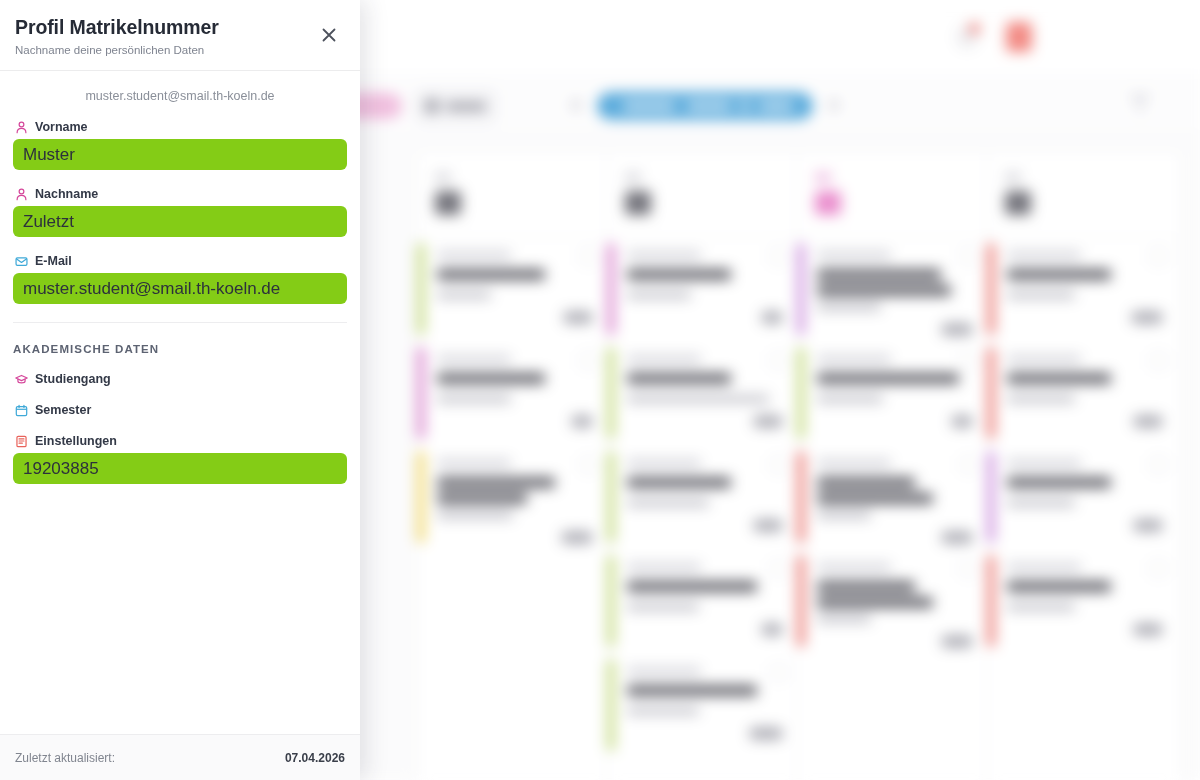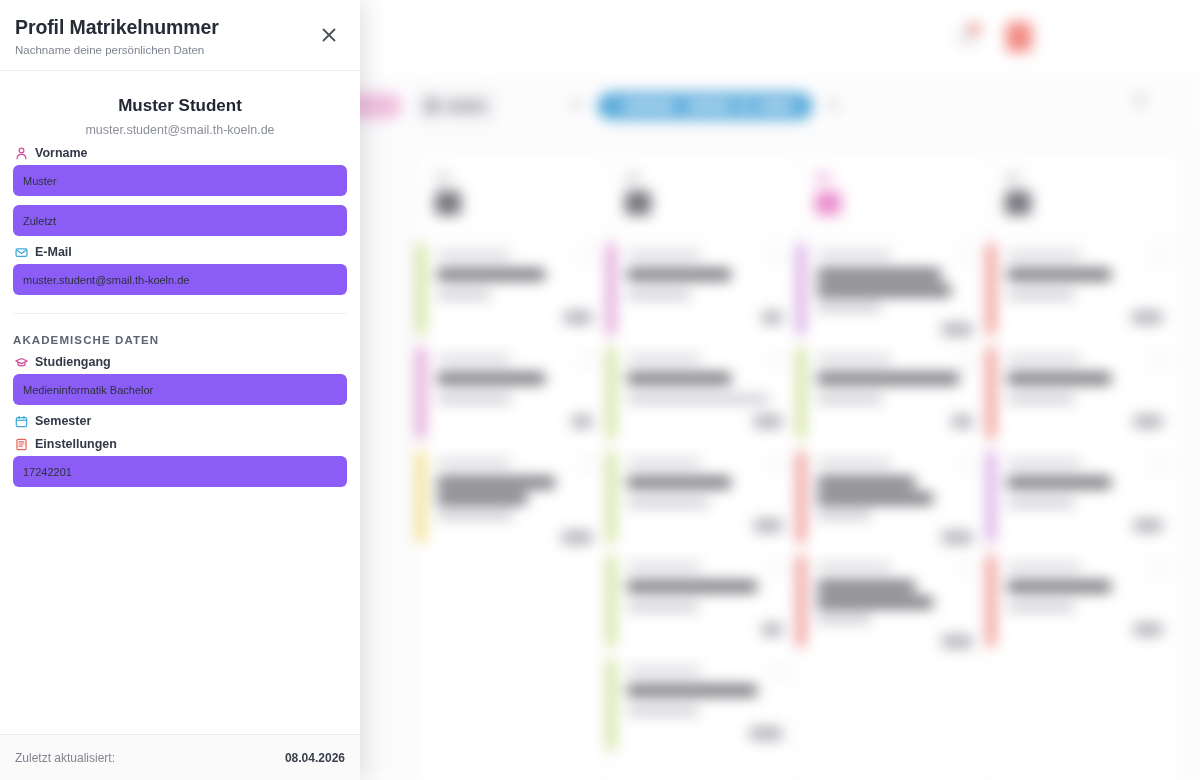"Muster Student" div.profile-name { html: <div>Muster Student</div> -> none }
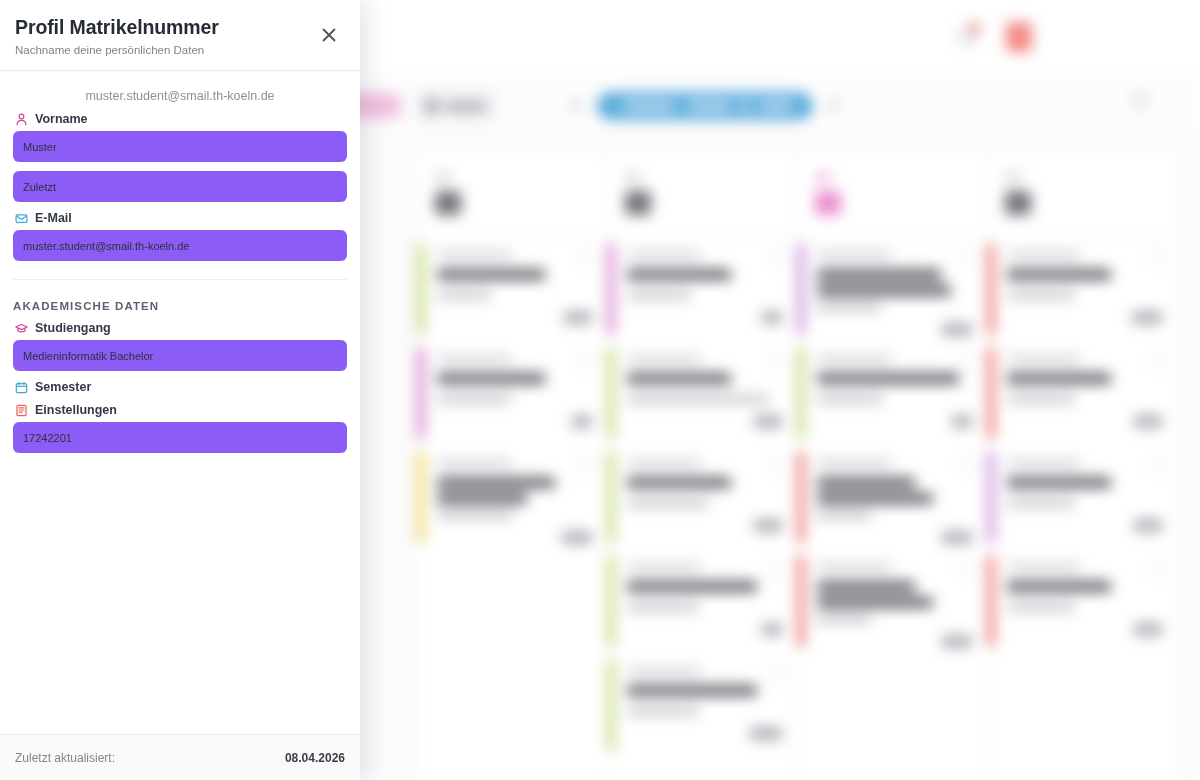"Vorname" .field { margin-top: 9px -> 17px }
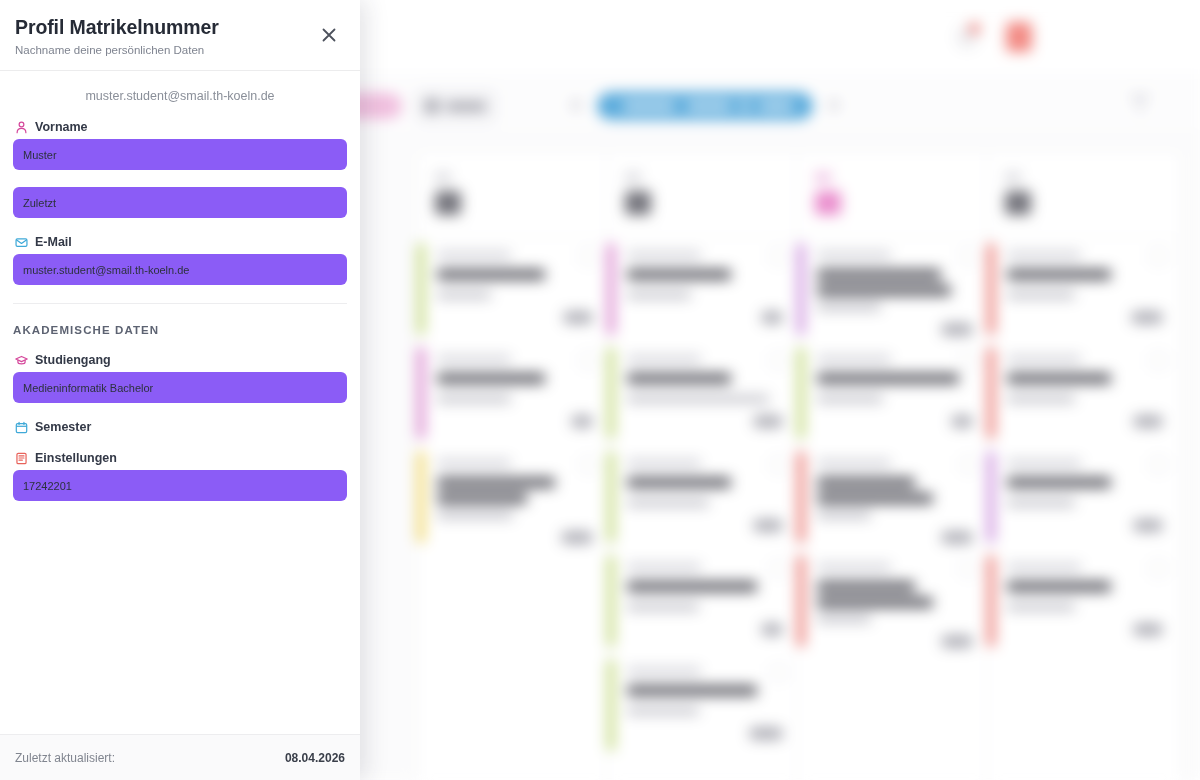"Muster" .field-input { background: #8b5cf6 -> #84cc16; font-size: 11px -> 17px }
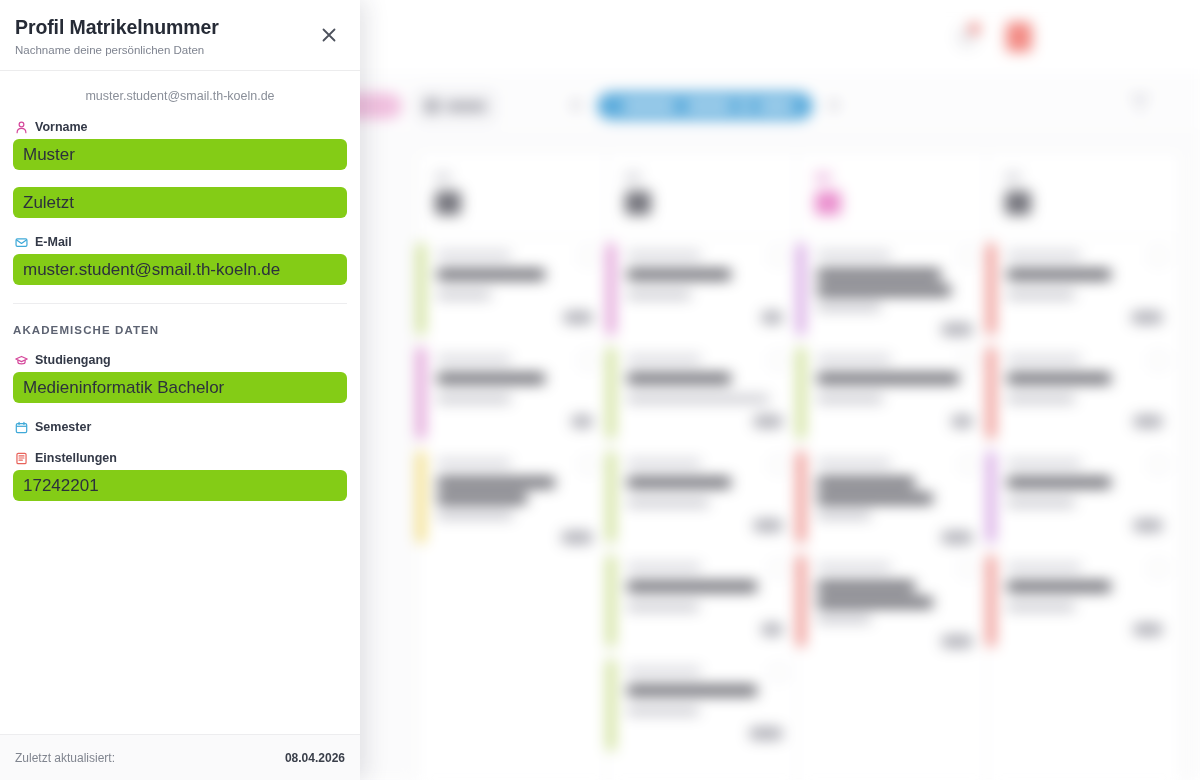"Nachname" div.field-label { html: none -> <div> <svg> <circle></circle> <path></path> </svg> <span>Nachname</span> </div> }
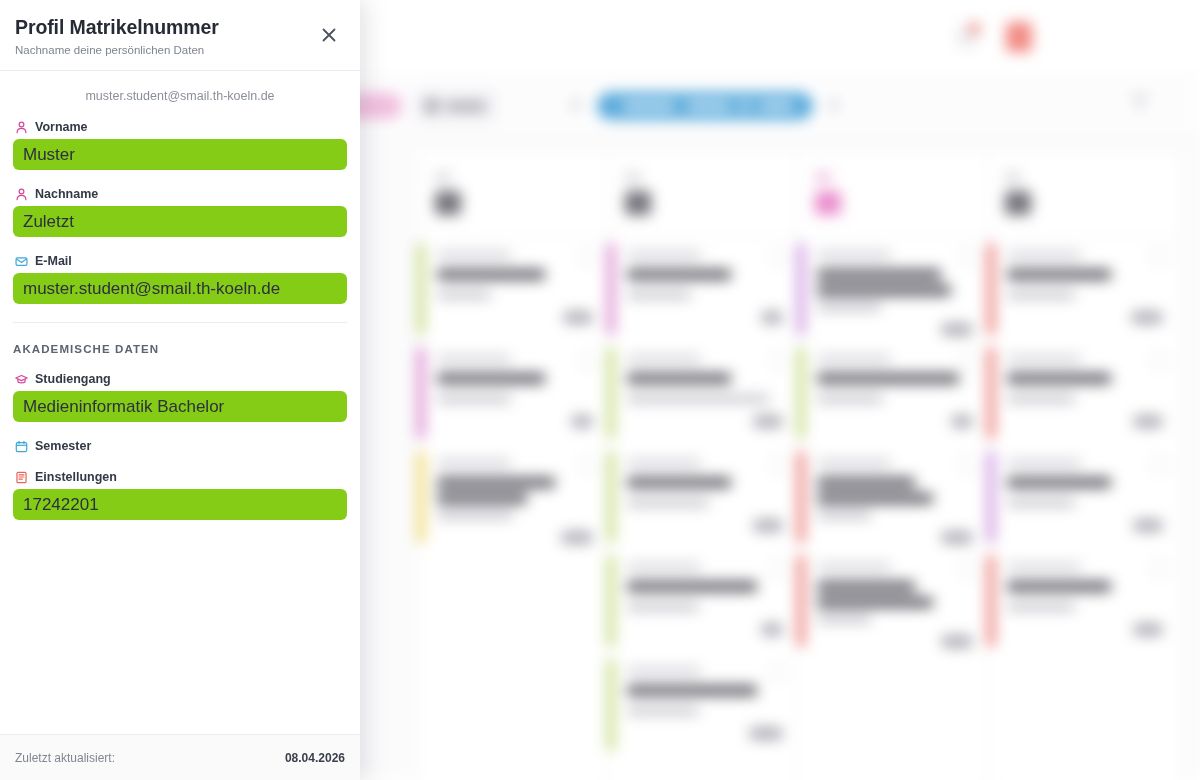"Medieninformatik Bachelor" div.field-input { html: <div>Medieninformatik Bachelor</div> -> none }
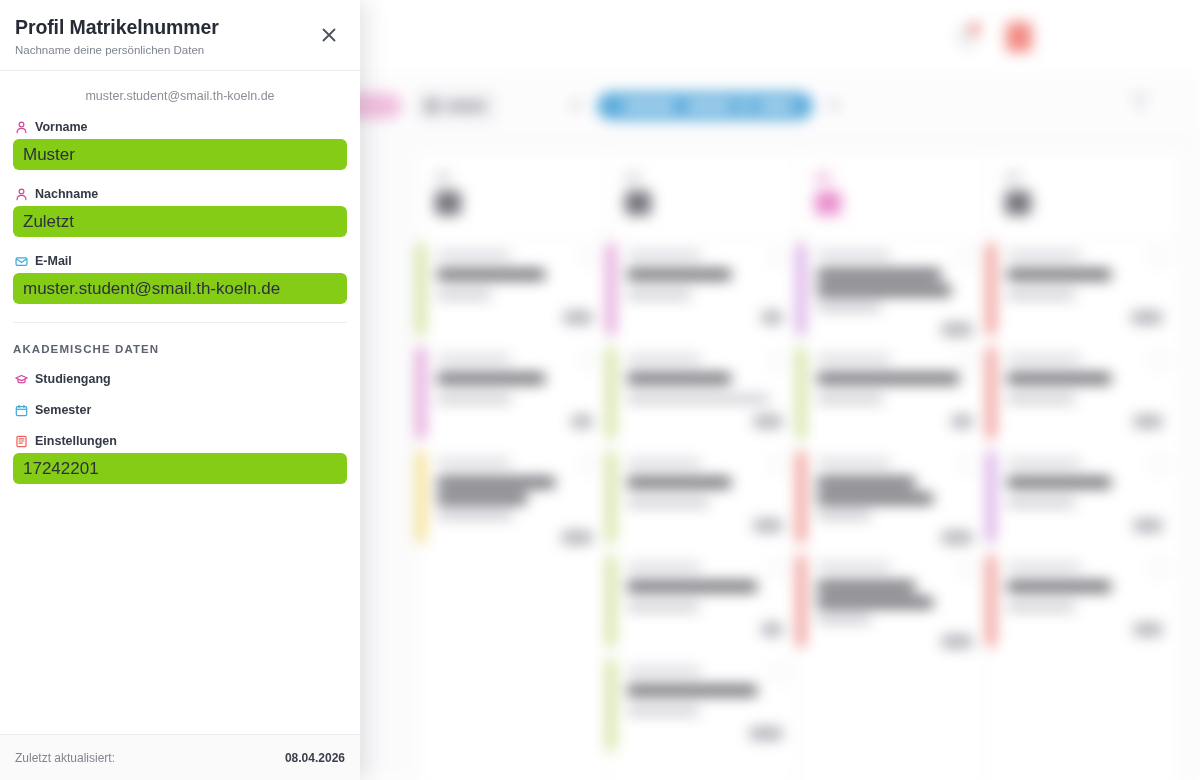"17242201" div.field-input { text: 17242201 -> 19203885 }
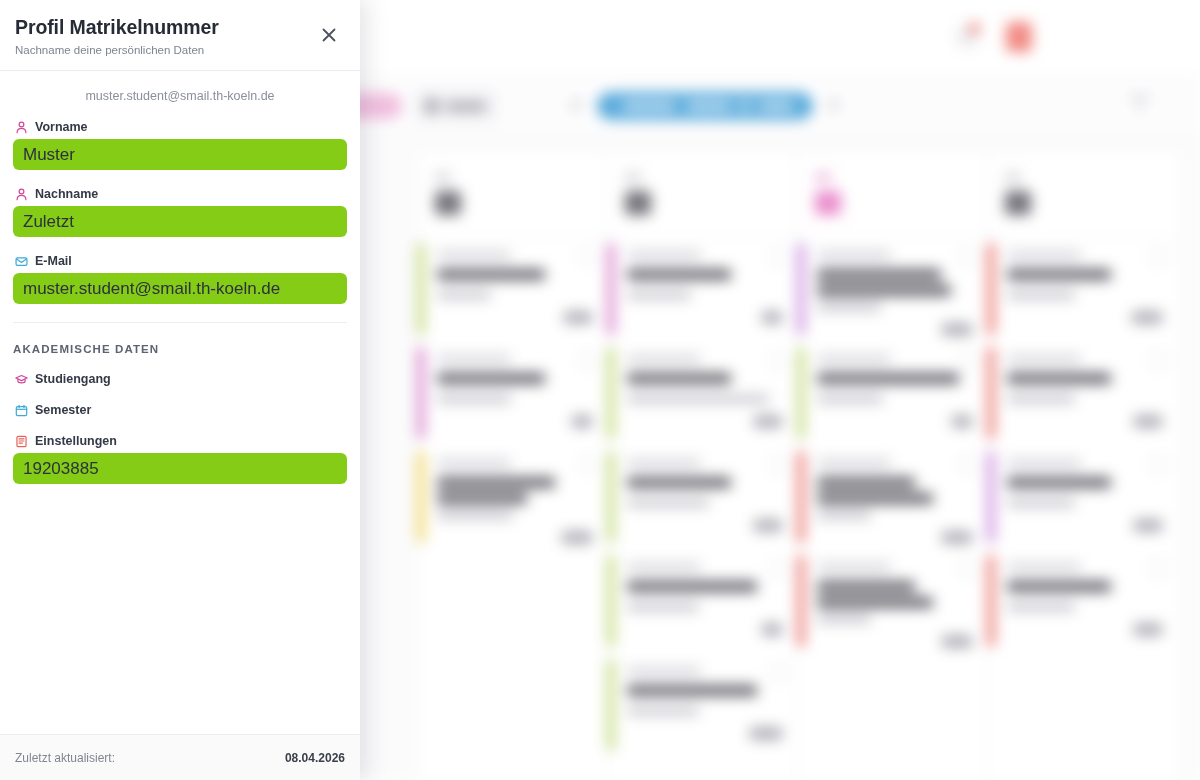"08.04.2026" span.footer-value { text: 08.04.2026 -> 07.04.2026 }
